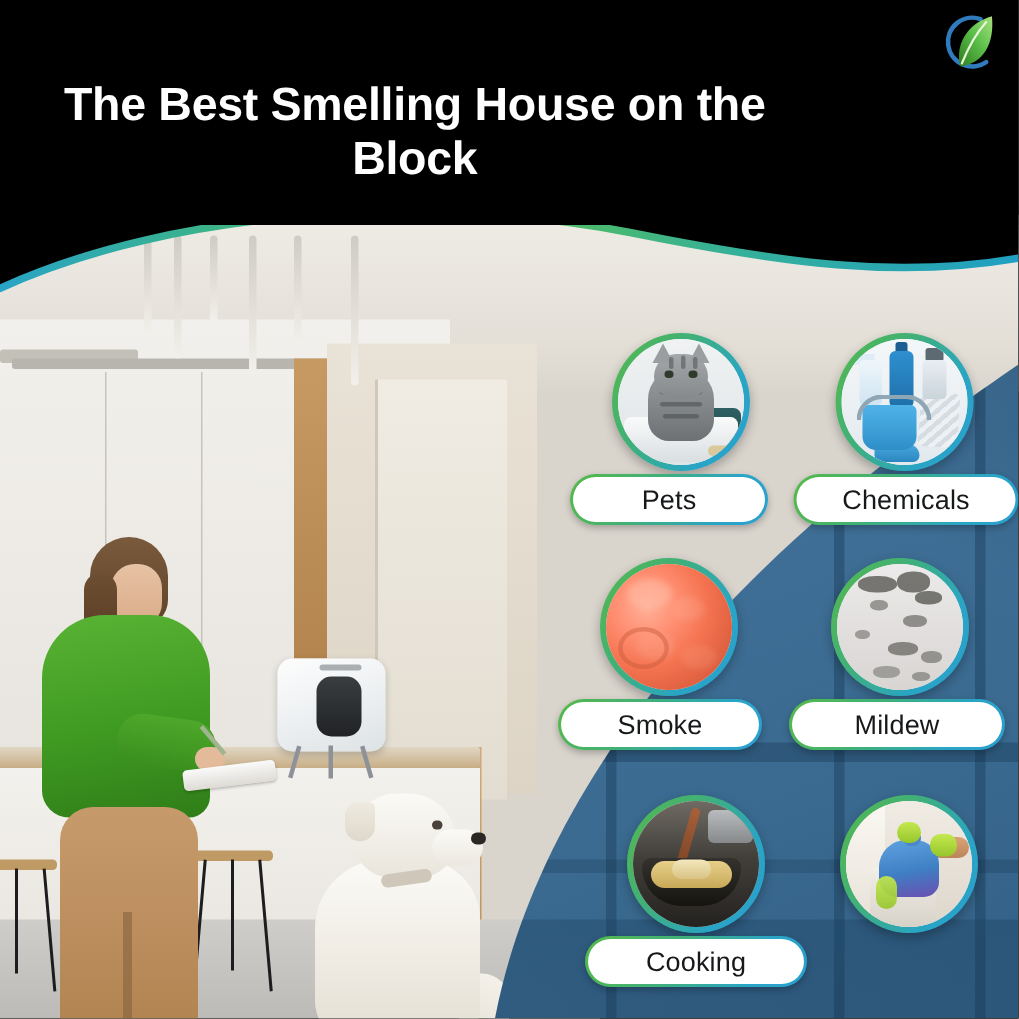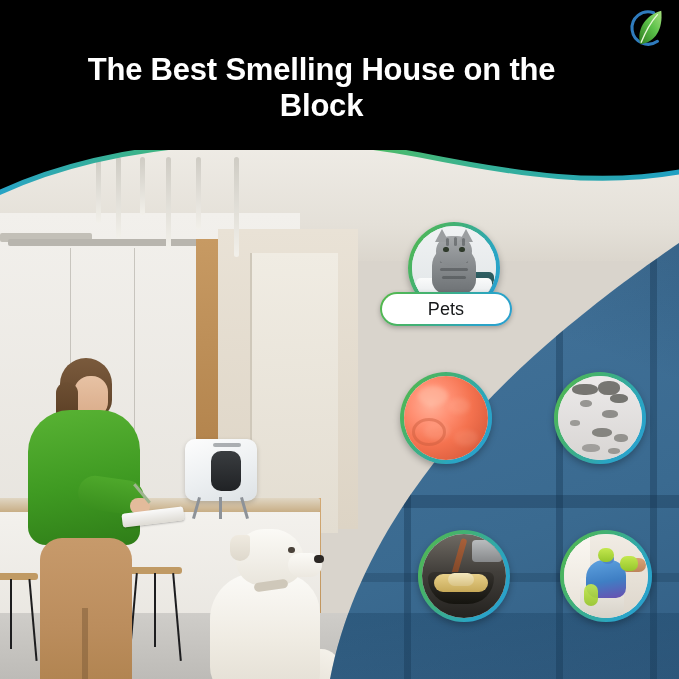"The Best Smelling House on" .headline { padding-left: 45px -> none }
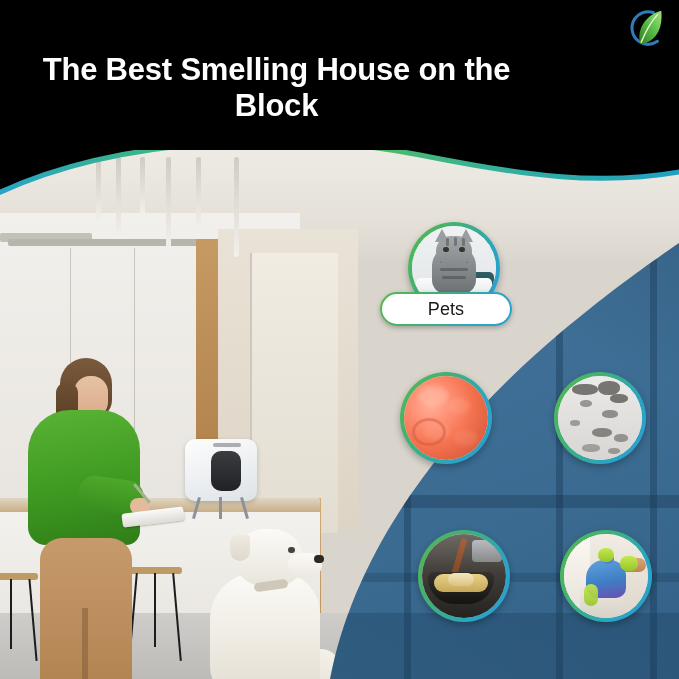"Pets" .pill { top: 70px -> 94px }
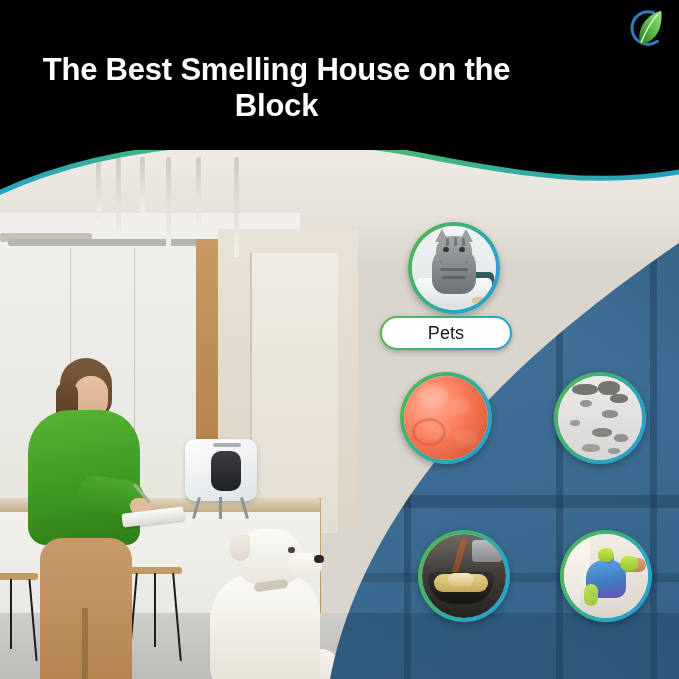"Chemicals" div.cell { html: none -> <div> <div> <div> <div> <div></div> <div></div> <div></div> <div></div> <div></div> <div></div> <div></div> <div></div> <div></div> <div></div> <div></div> </div> </div> </div> <div> <div>Chemicals</div> </div> </div> }
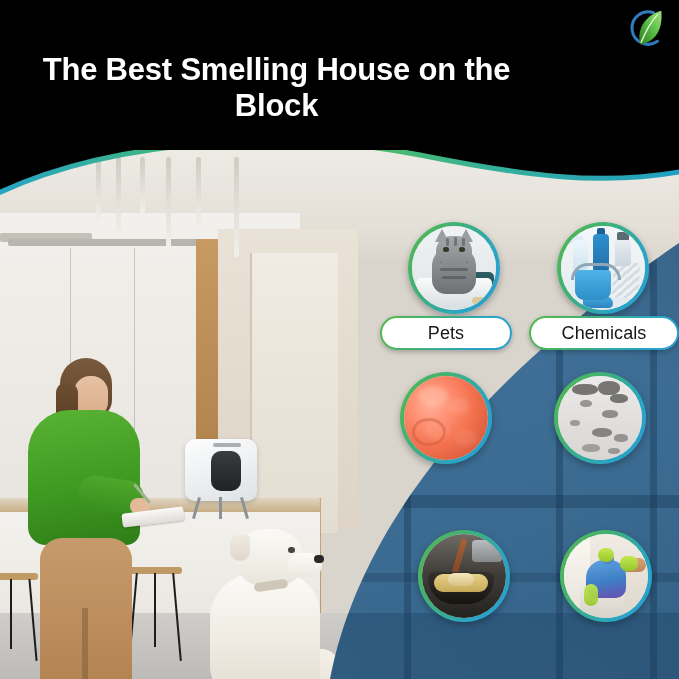"Smoke" div.pill { html: none -> <div> <div>Smoke</div> </div> }
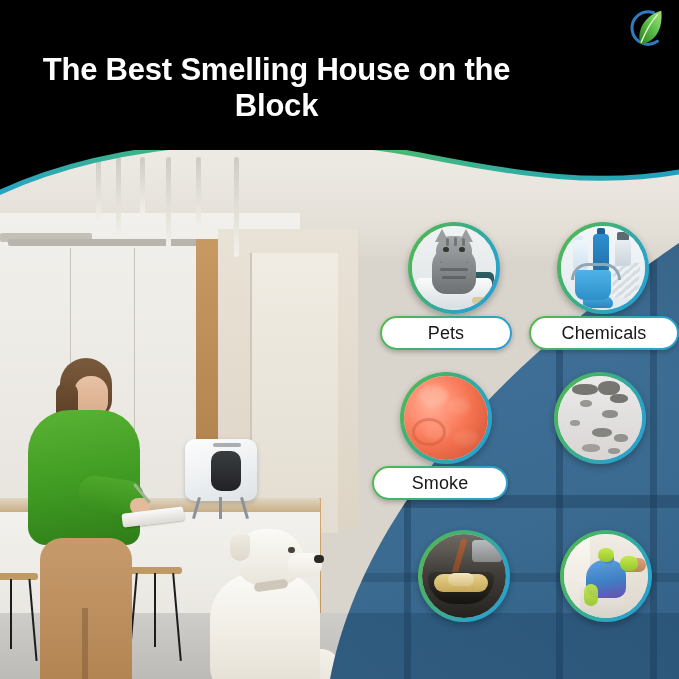"Mildew" div.pill { html: none -> <div> <div>Mildew</div> </div> }
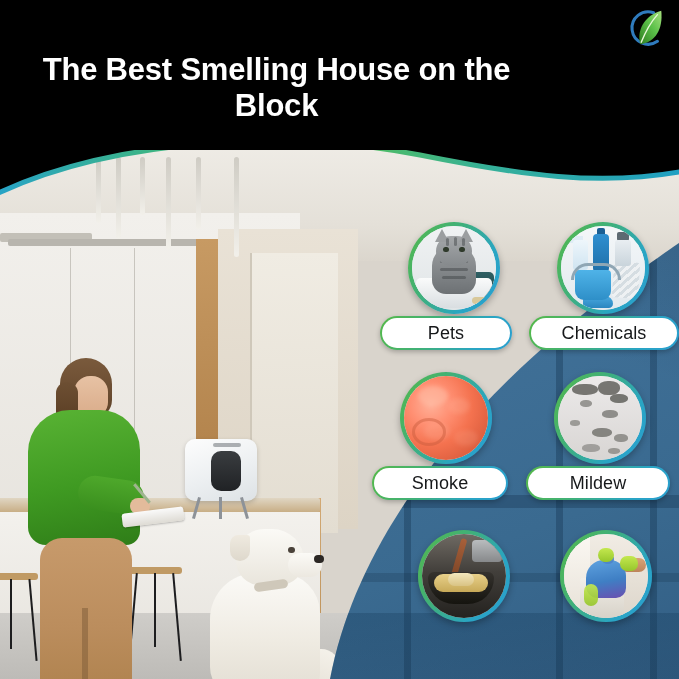"Cooking" div.pill { html: none -> <div> <div>Cooking</div> </div> }
